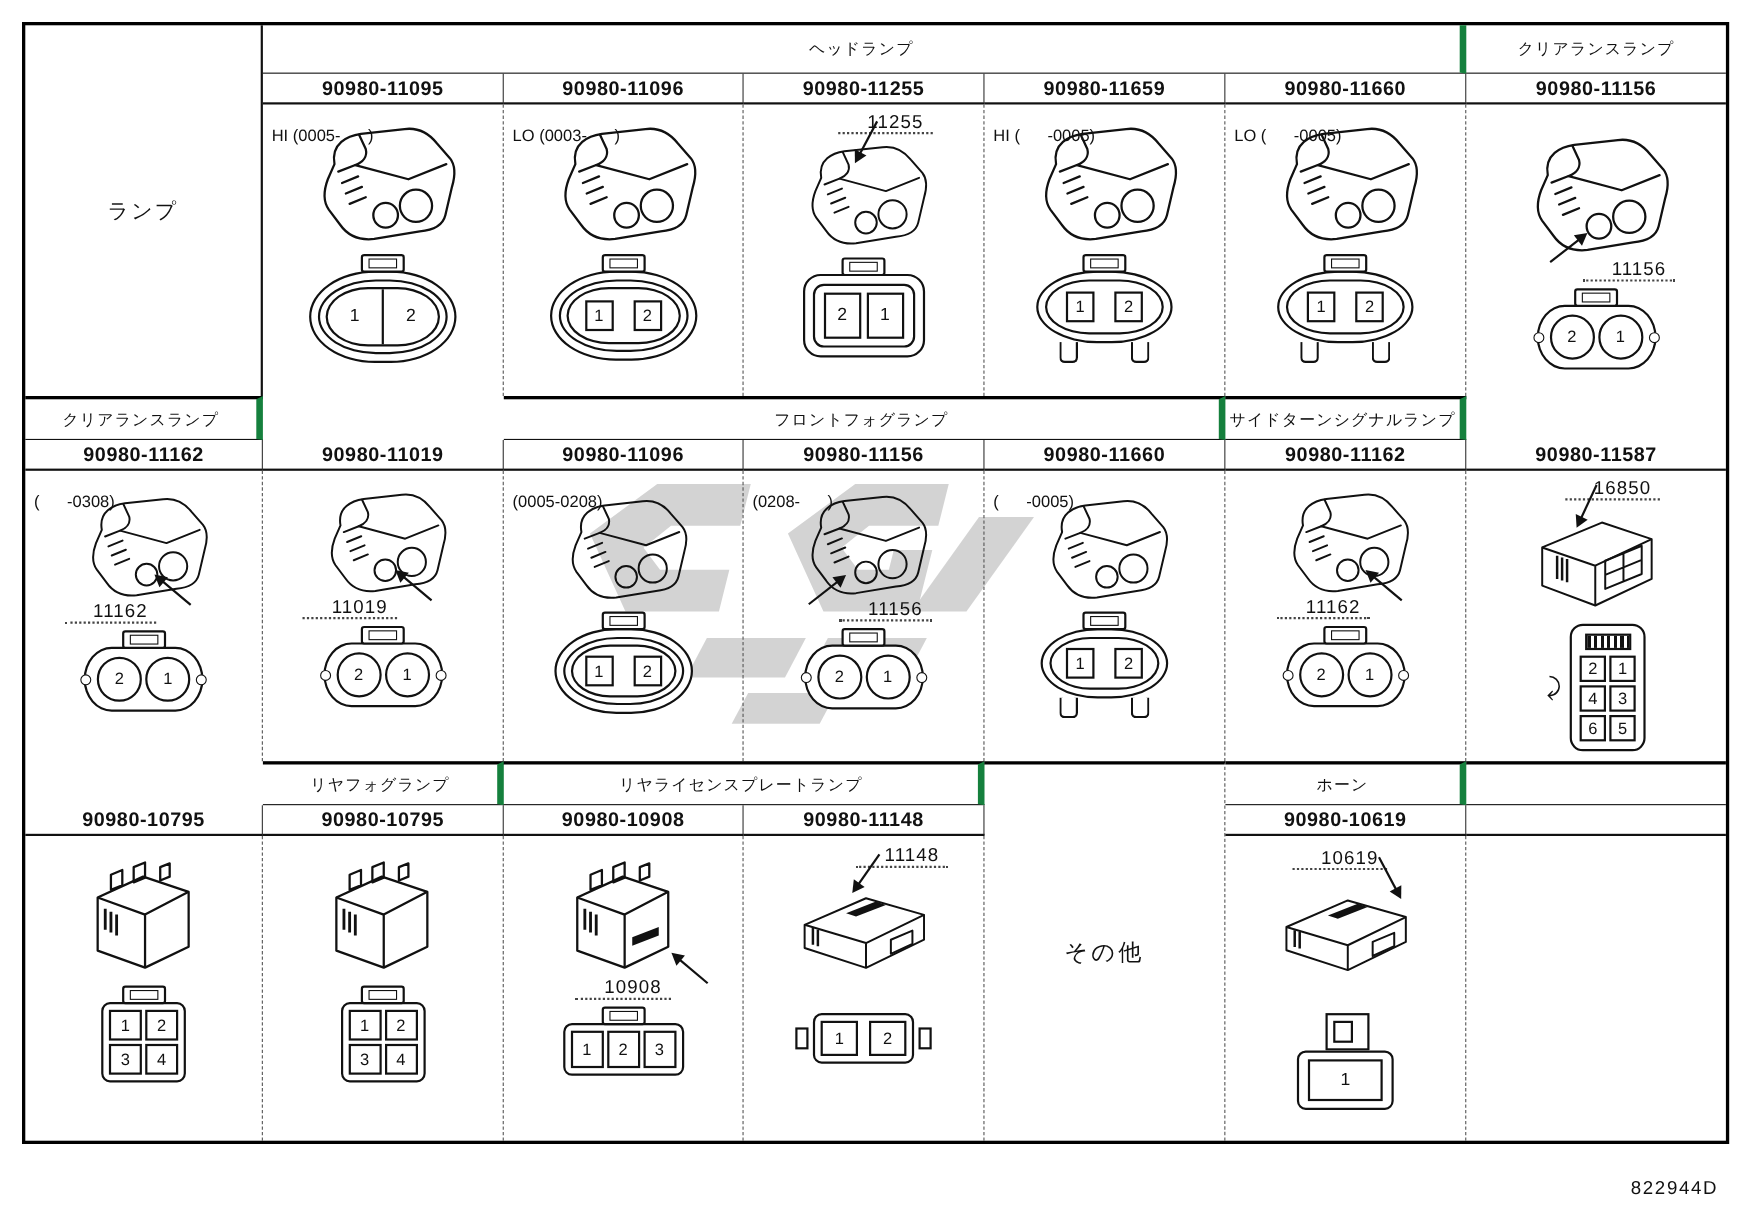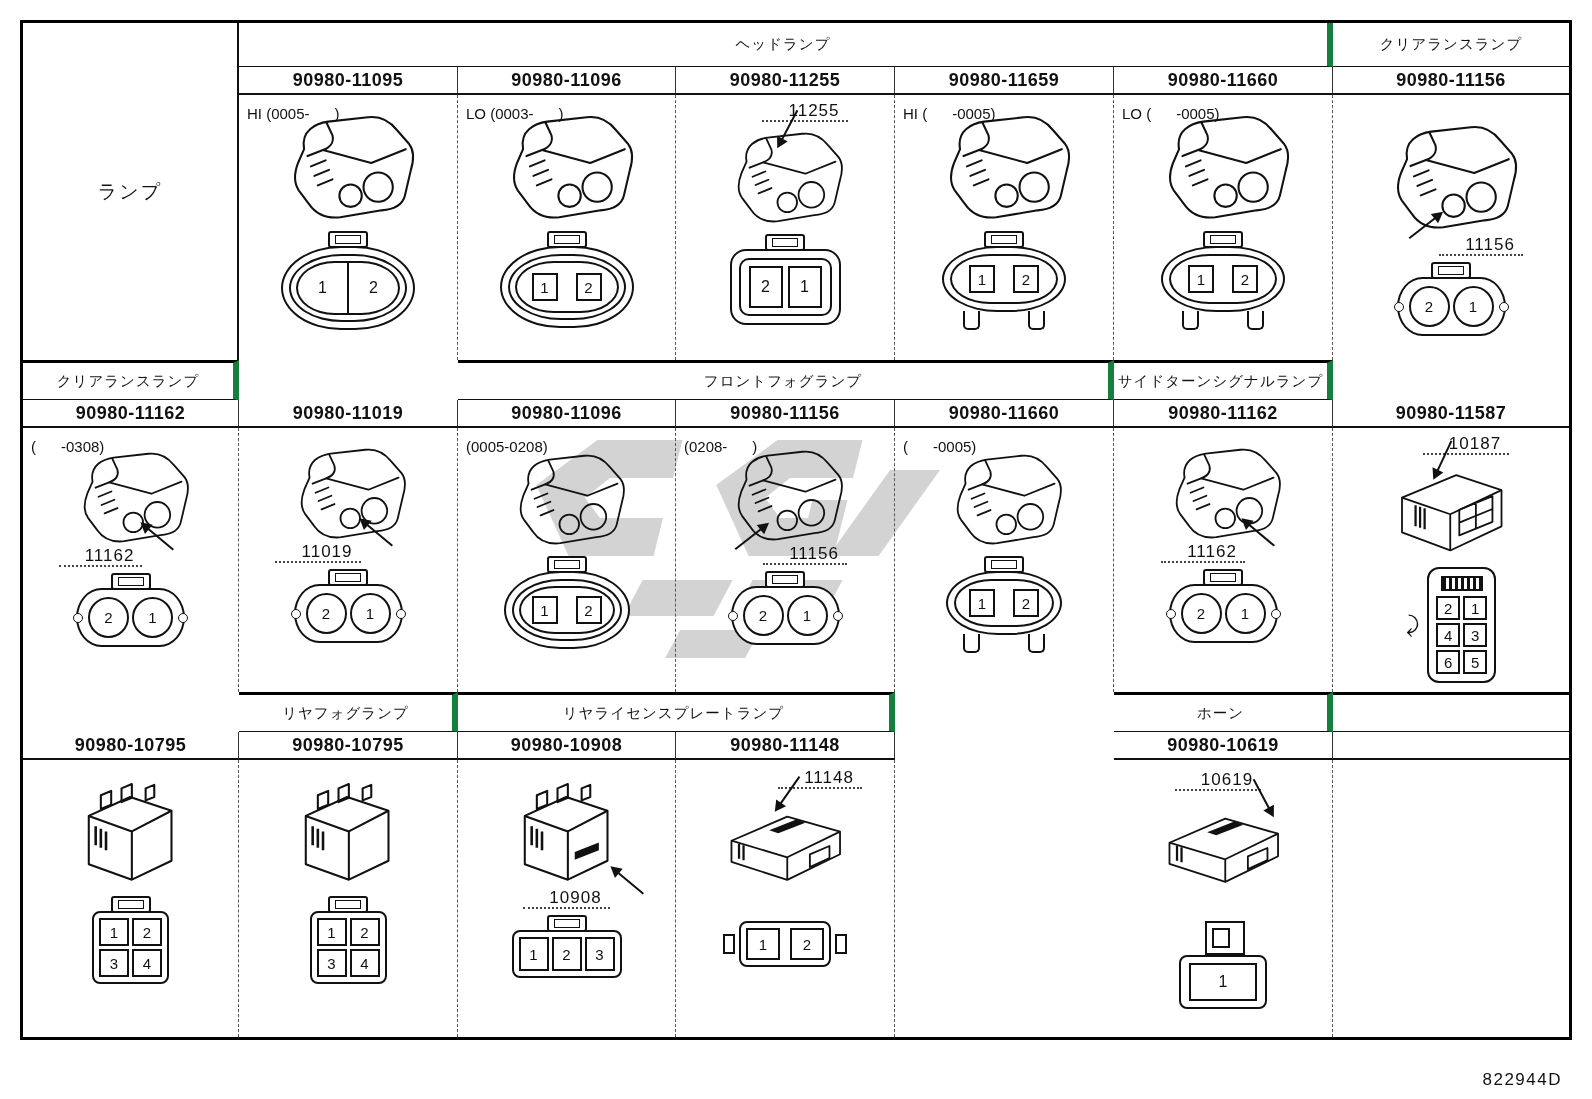"HI (0005- )" .ann { top: 10px -> 20px }
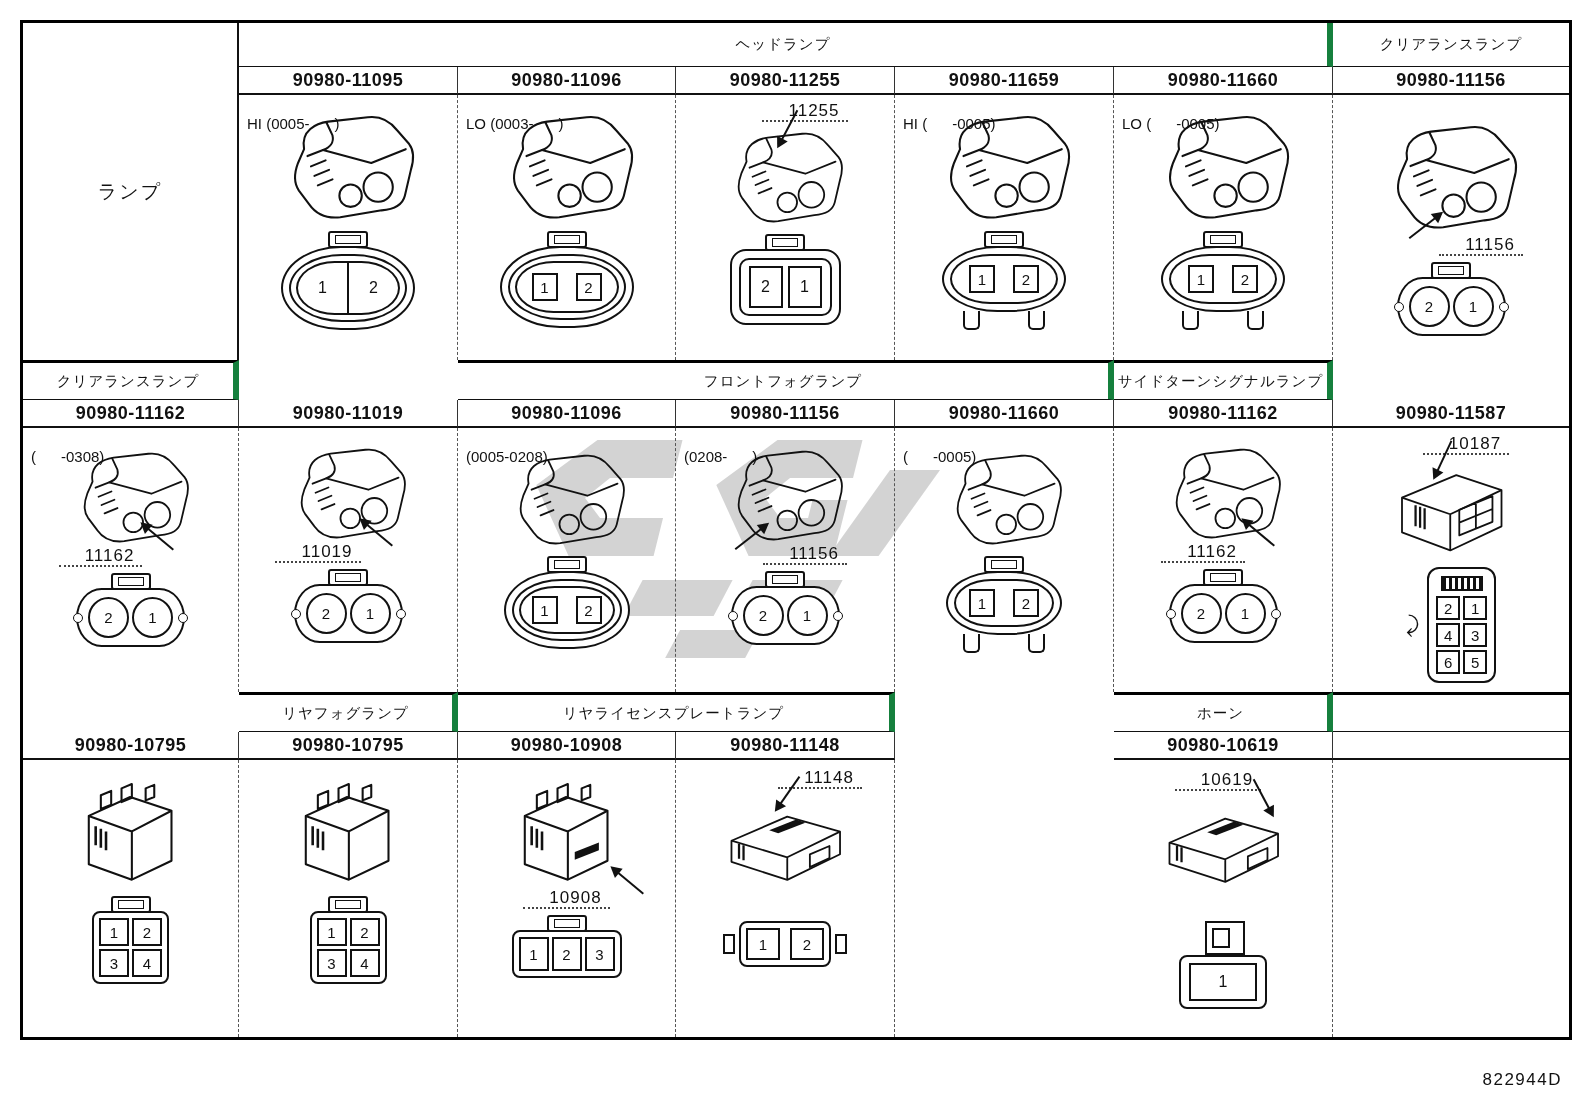"10187" span.co-text { text: 10187 -> 16850 }
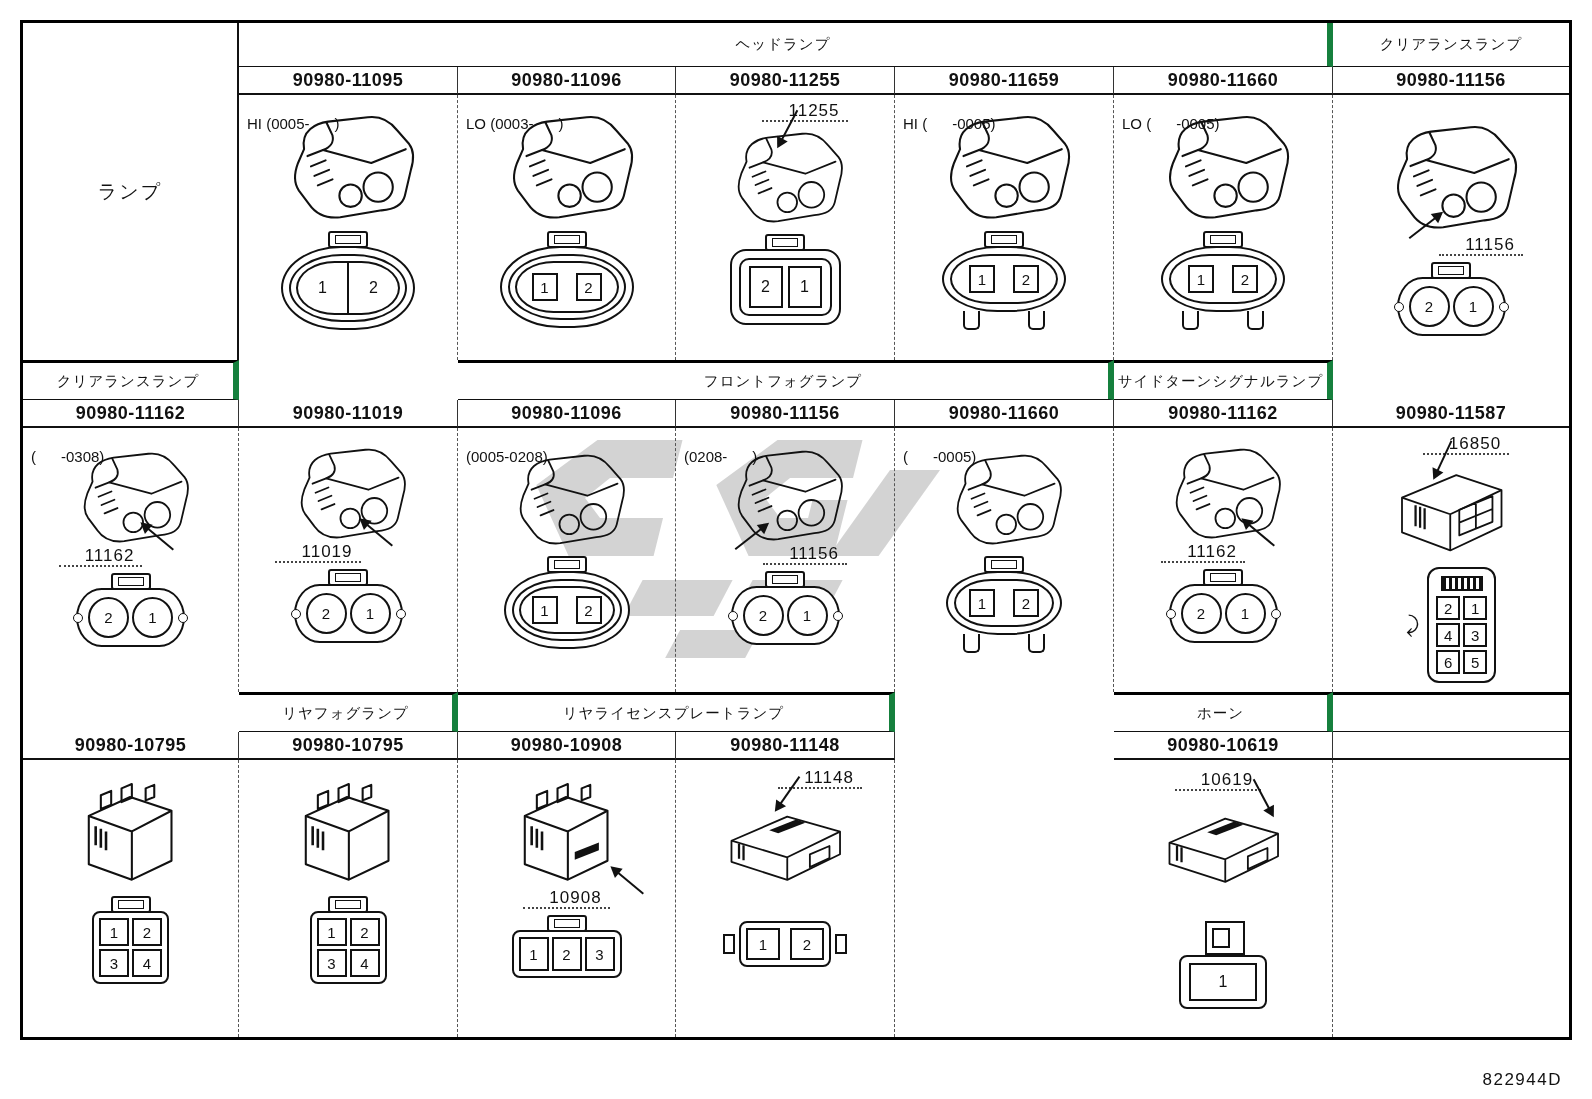"その他" div.cell { html: none -> <div> <span>その他</span> </div> }
